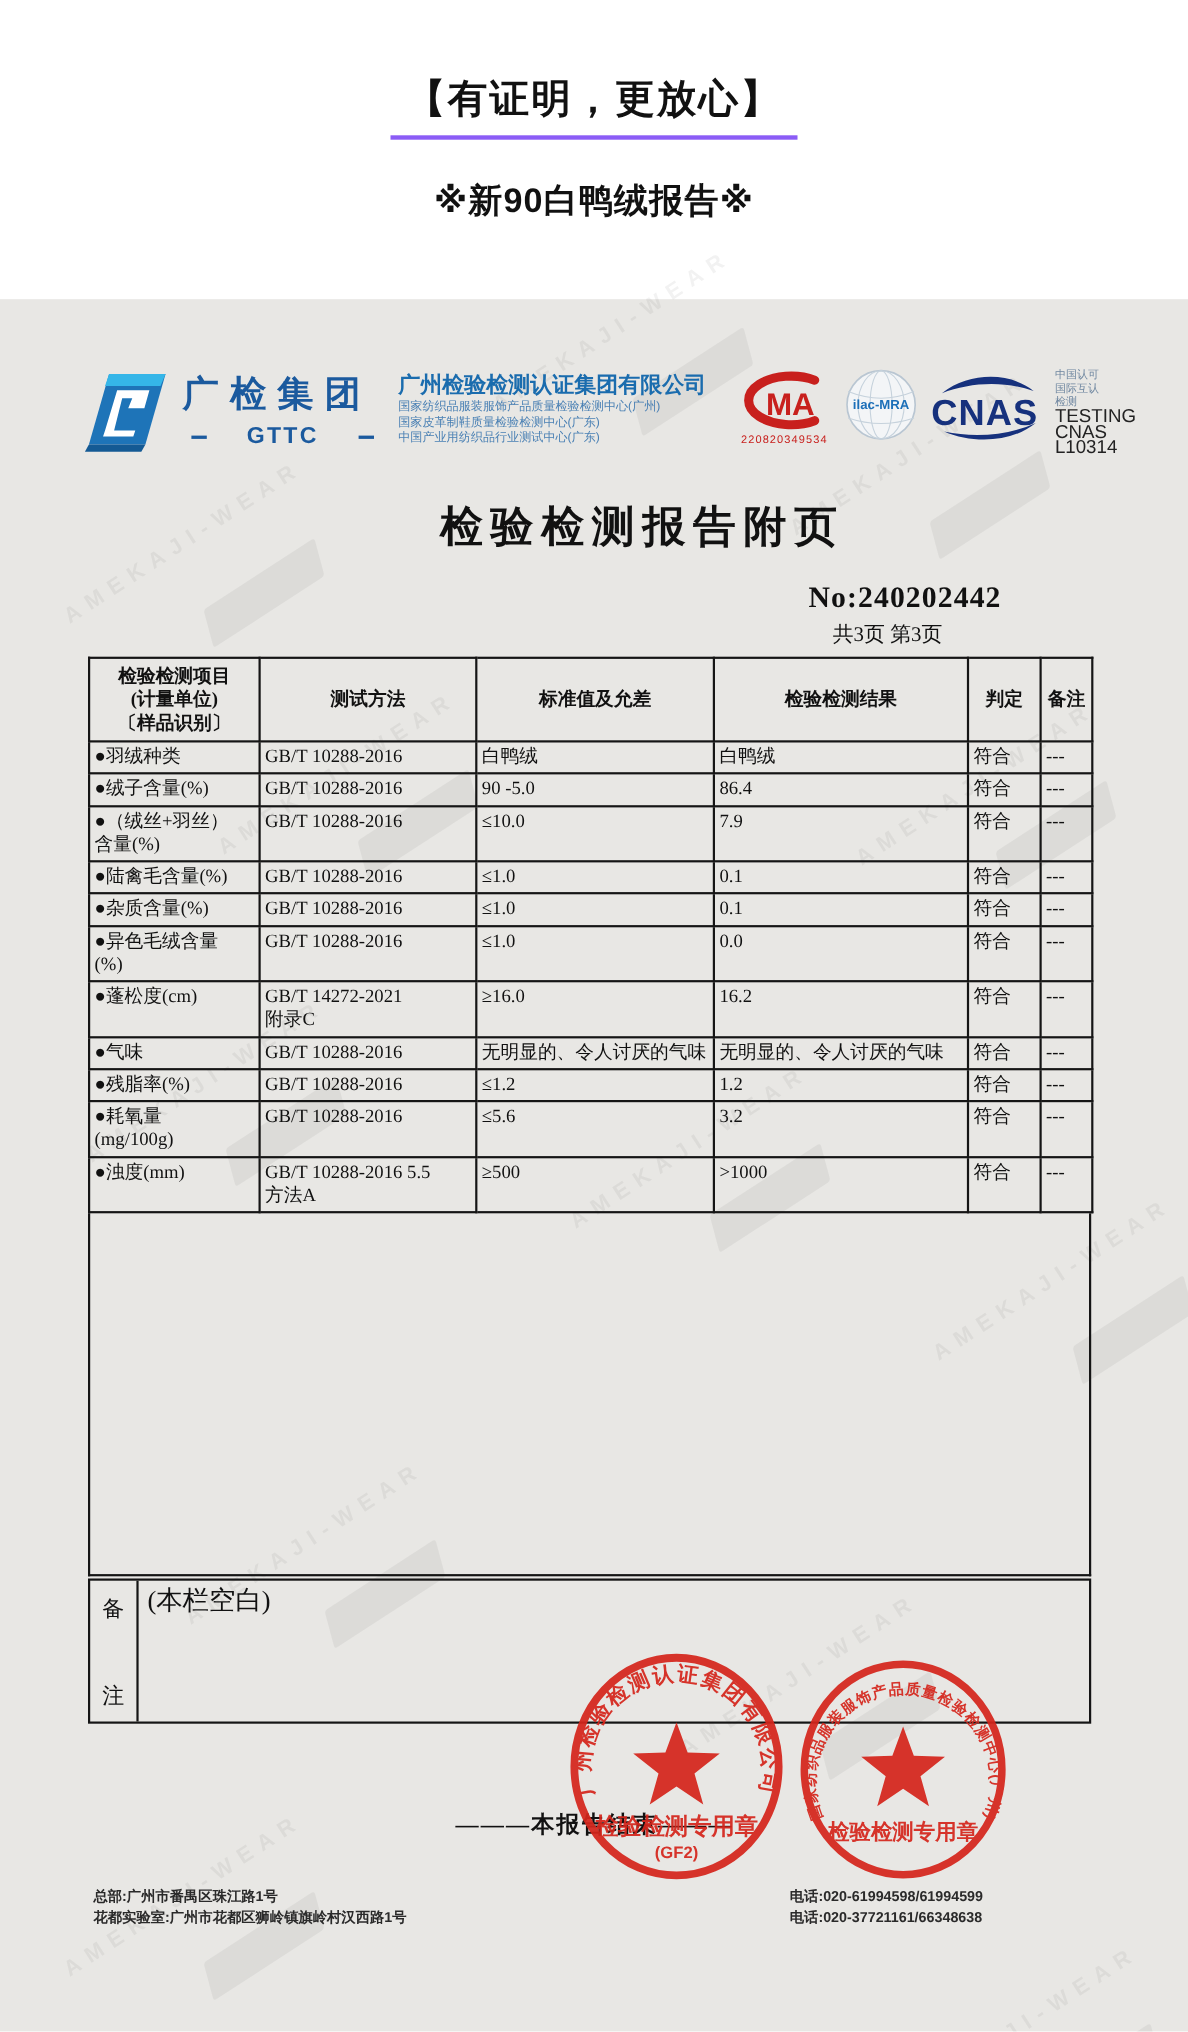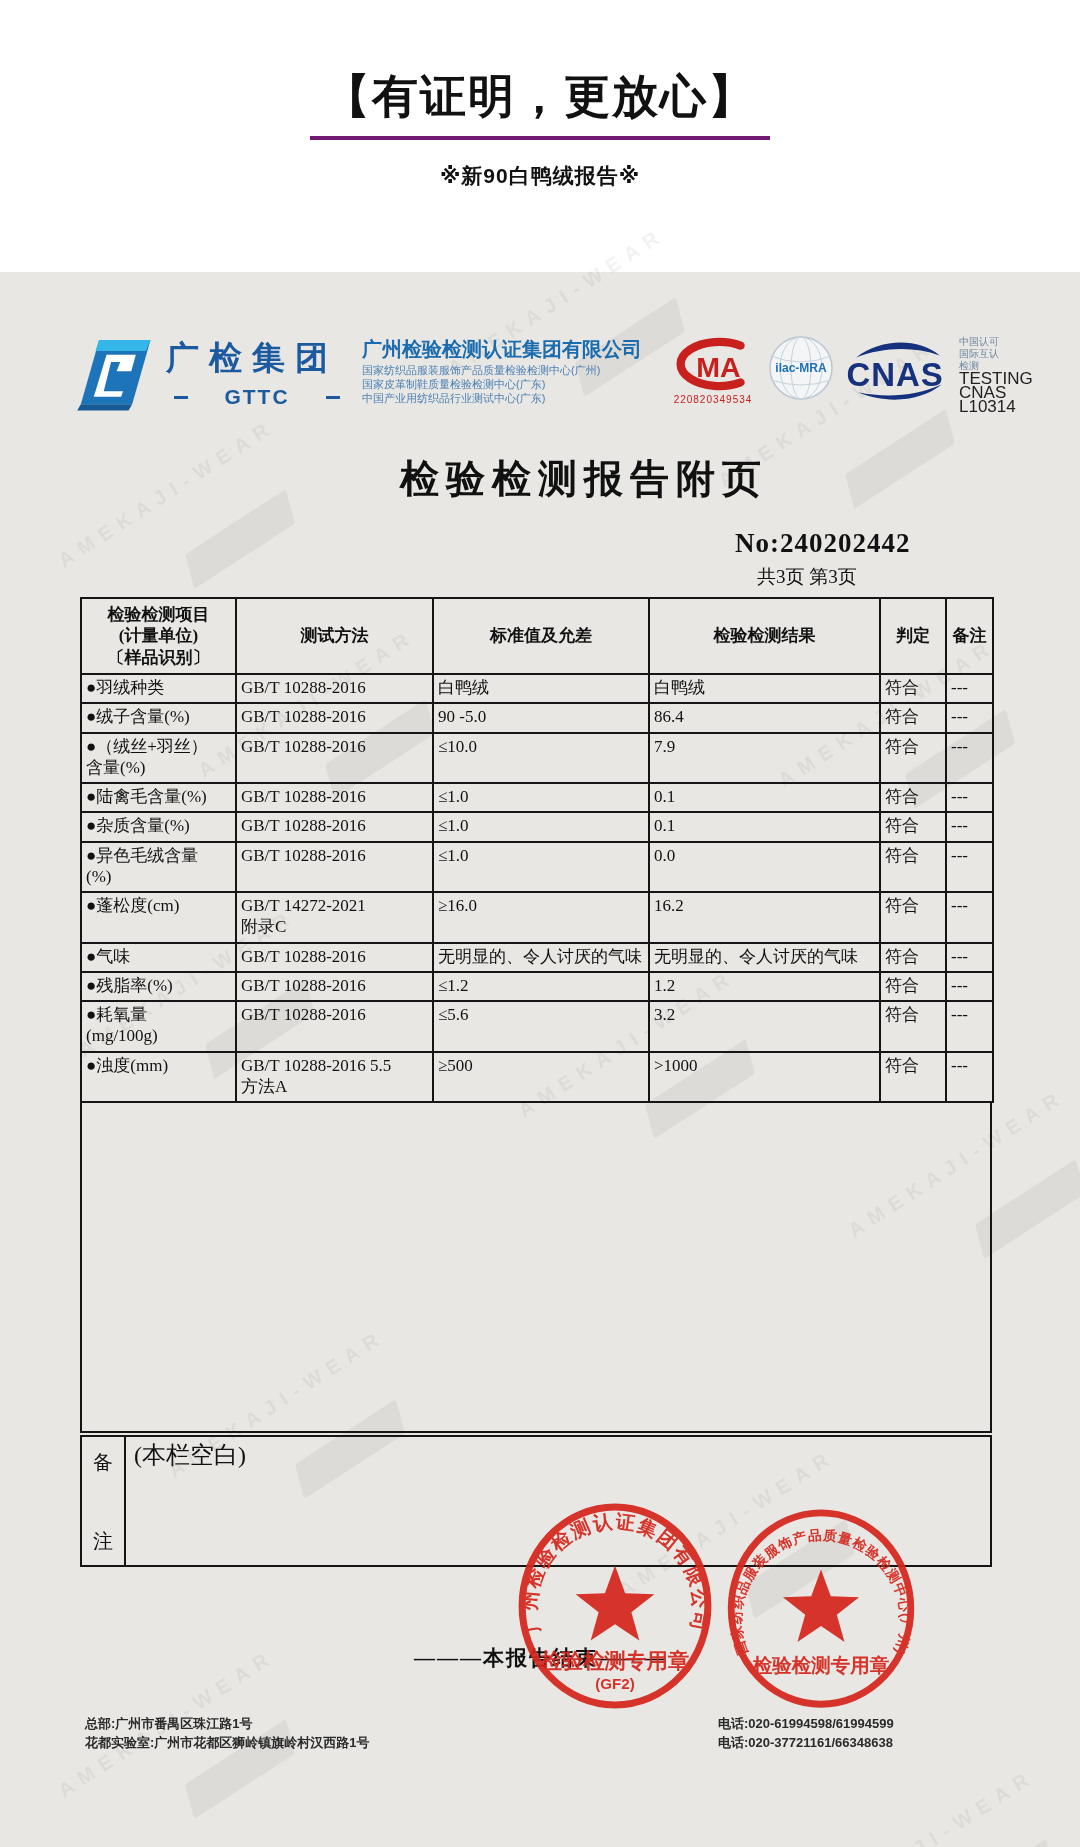"【有证明，更放心】" .main-title span { border-bottom: 4px solid #701a75 -> 4px solid #8b5cf6; font-size: 46px -> 36px }
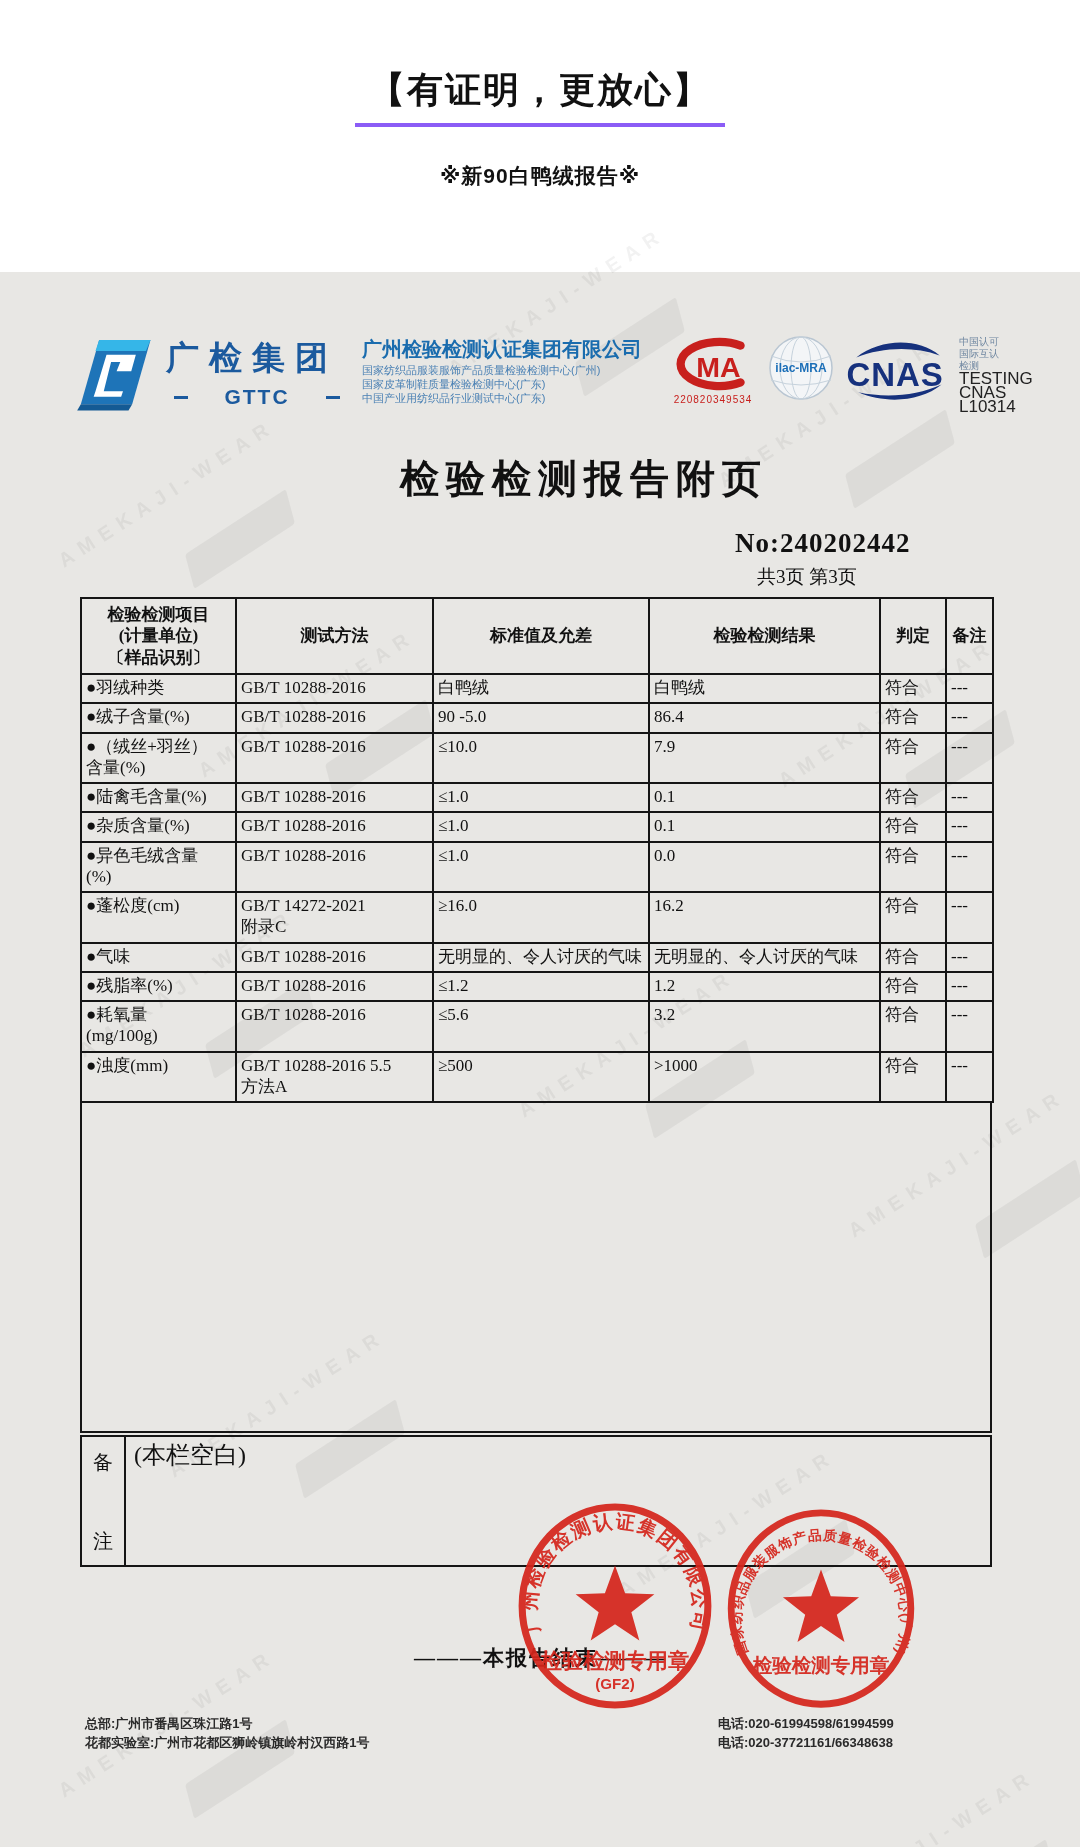"※新90白鸭绒报告※" .sub-title { font-size: 21px -> 31px }
